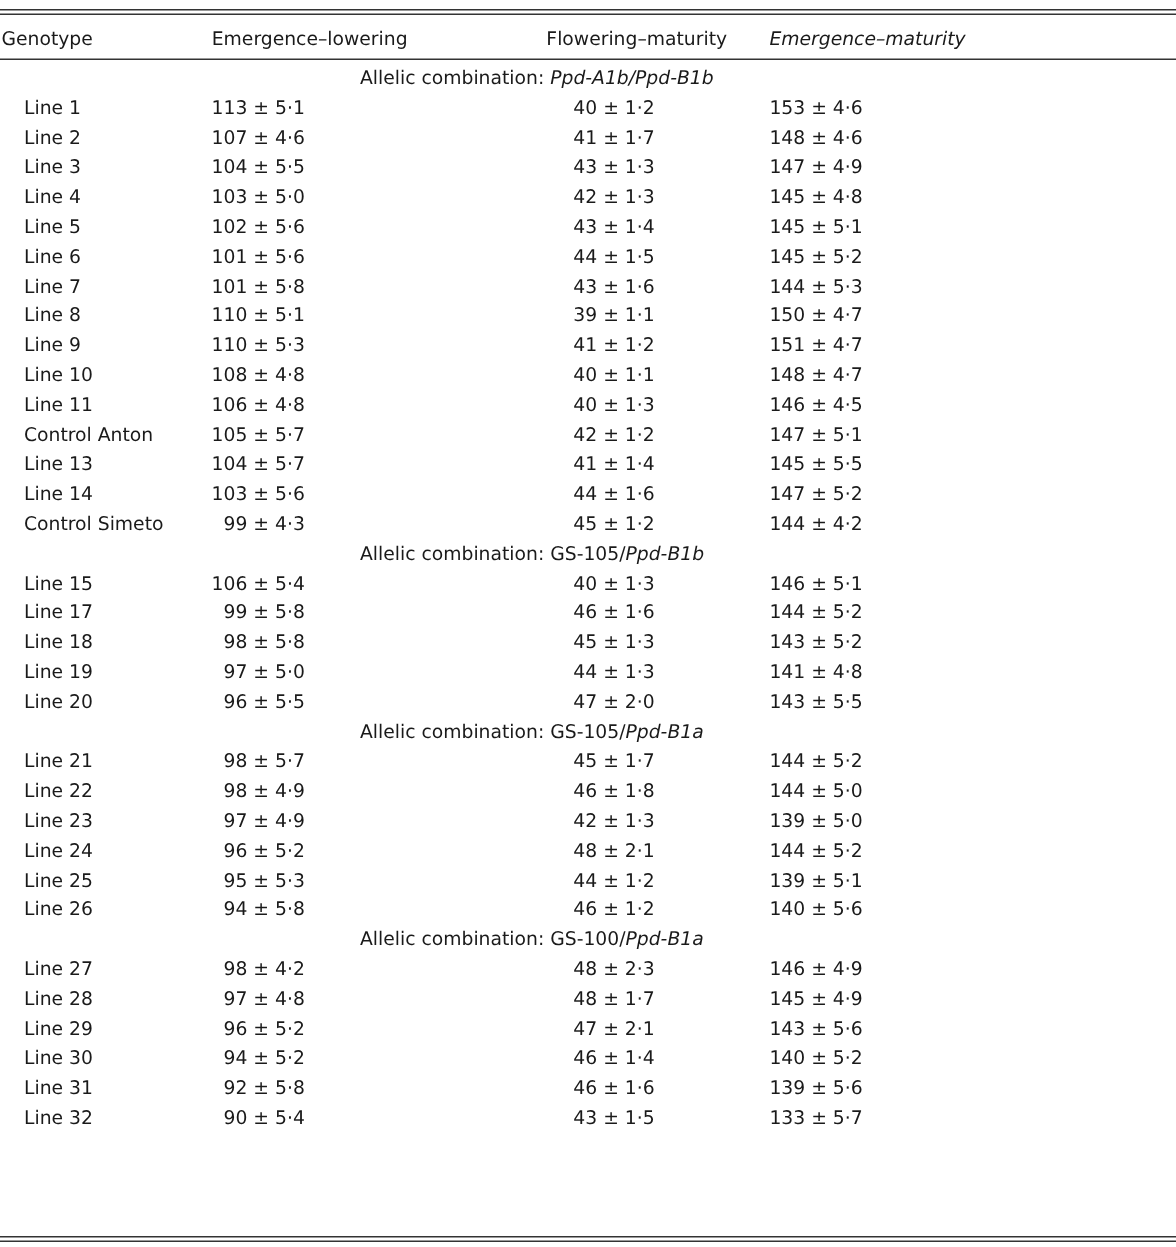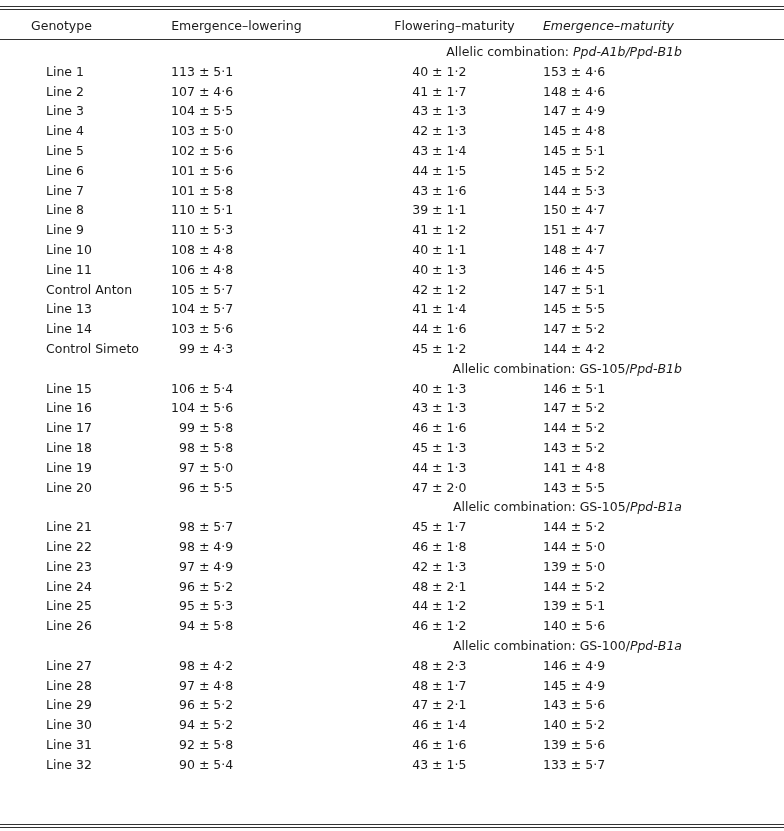"Genotype" table { margin-left: 30px -> none }
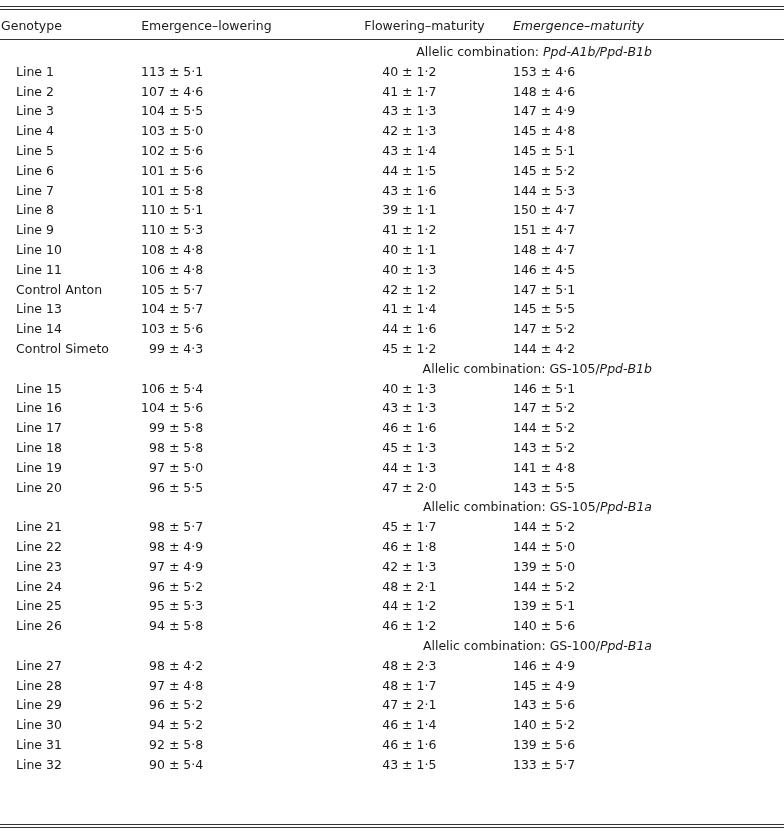"Allelic combination: Ppd-A1b/Ppd-B1b" tr.group td { text-align: right -> left }
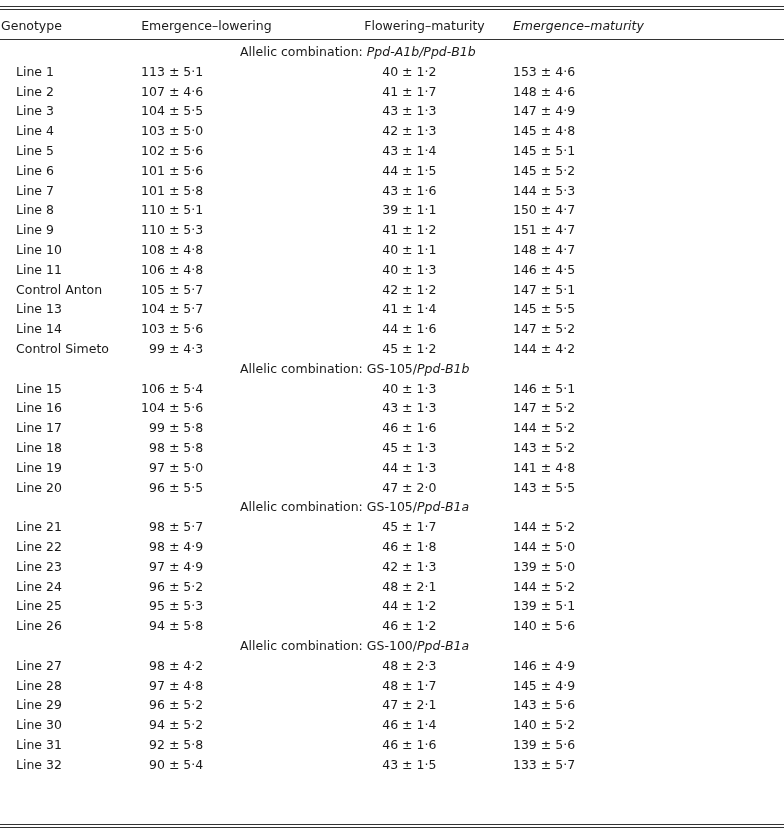"Line 16" tr { html: <tr> <td>Line 16</td> <td>104 ± 5·6</td> <td>43 ± 1·3</td> <td>147 ± 5·2</td> </tr> -> none }
